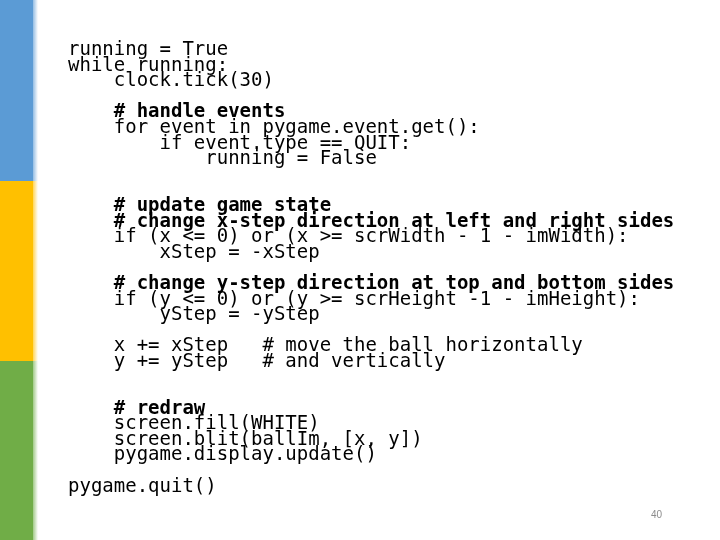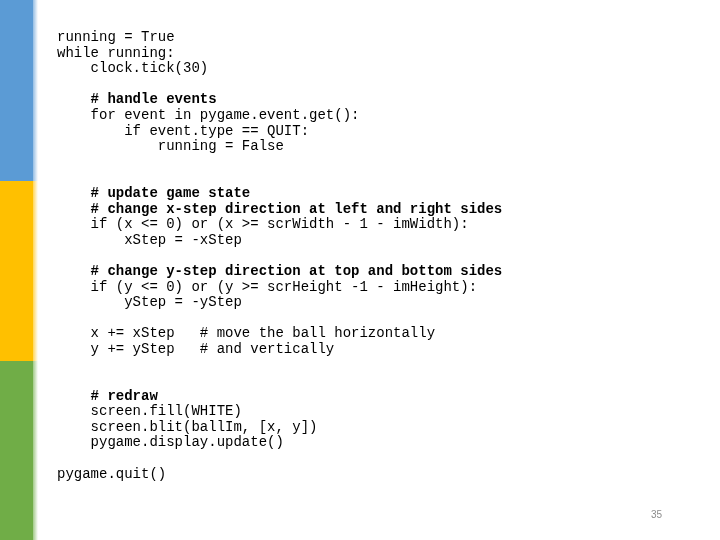"running = True" .code { font-family: Liberation Mono, monospace -> none; font-size: 14px -> 19px; margin: 0 -> 11px }
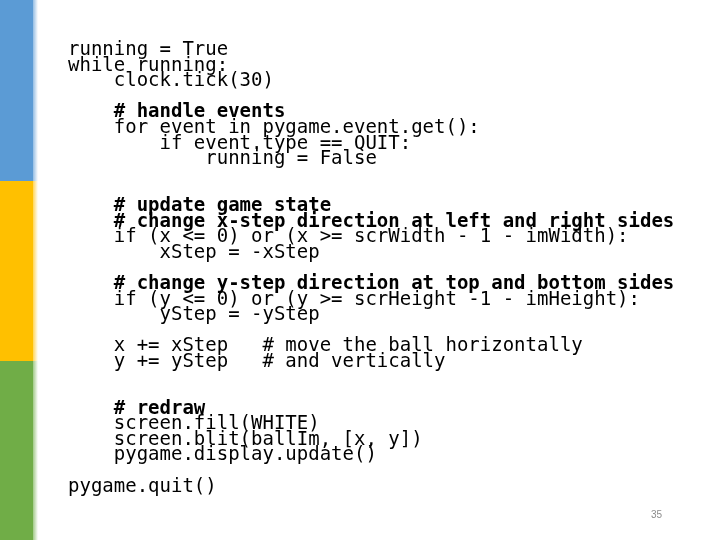"35" div.page-number { text: 35 -> 40 }
